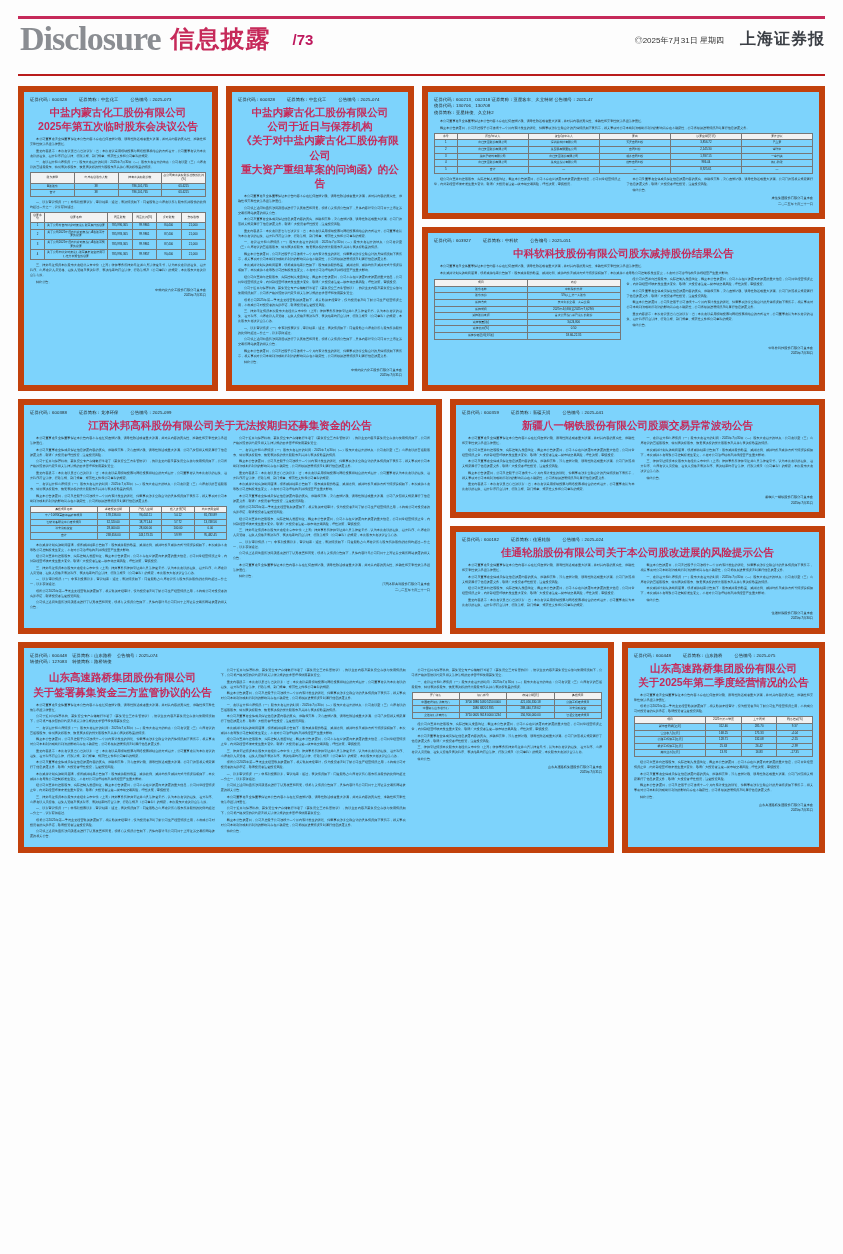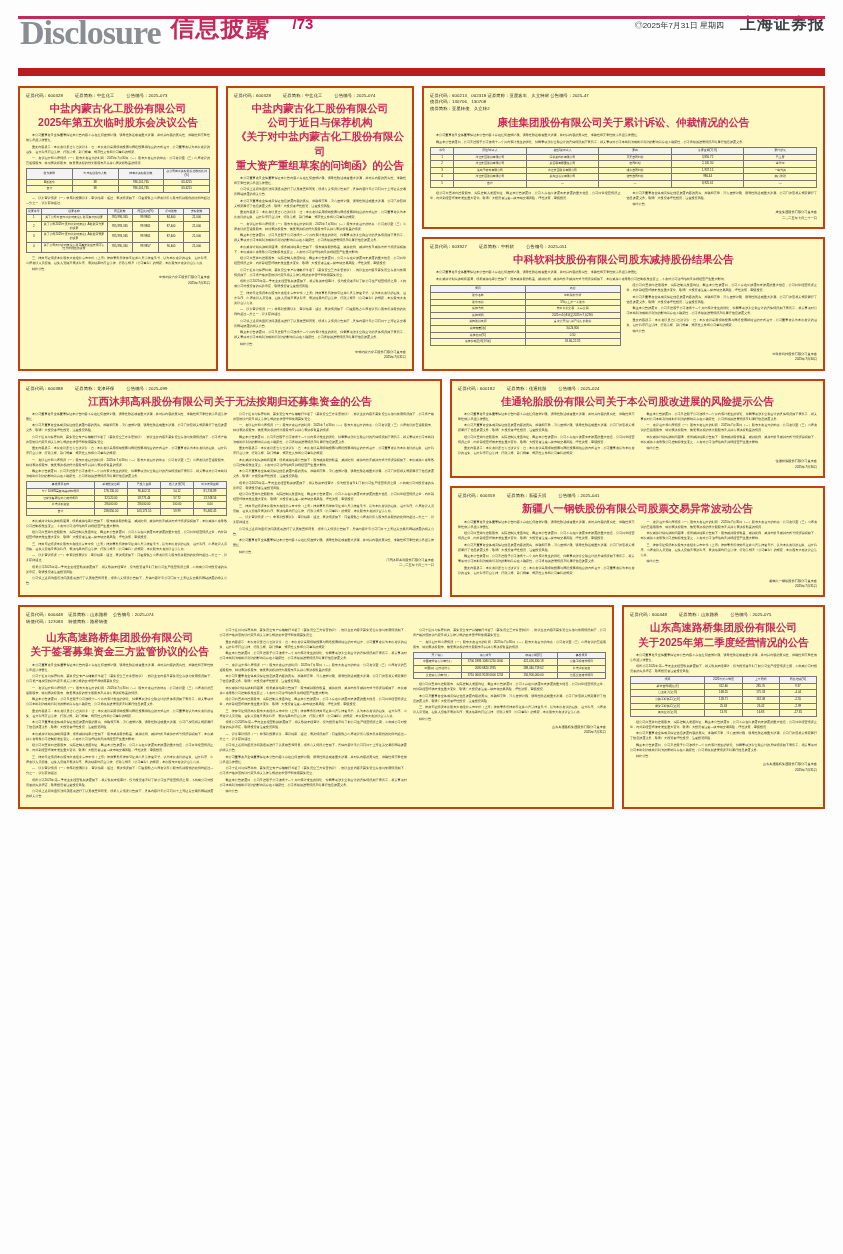"Disclosure" .masthead { align-items: flex-start -> center; border-bottom: 8px solid #b91c1c -> 2px solid #b91c1c }
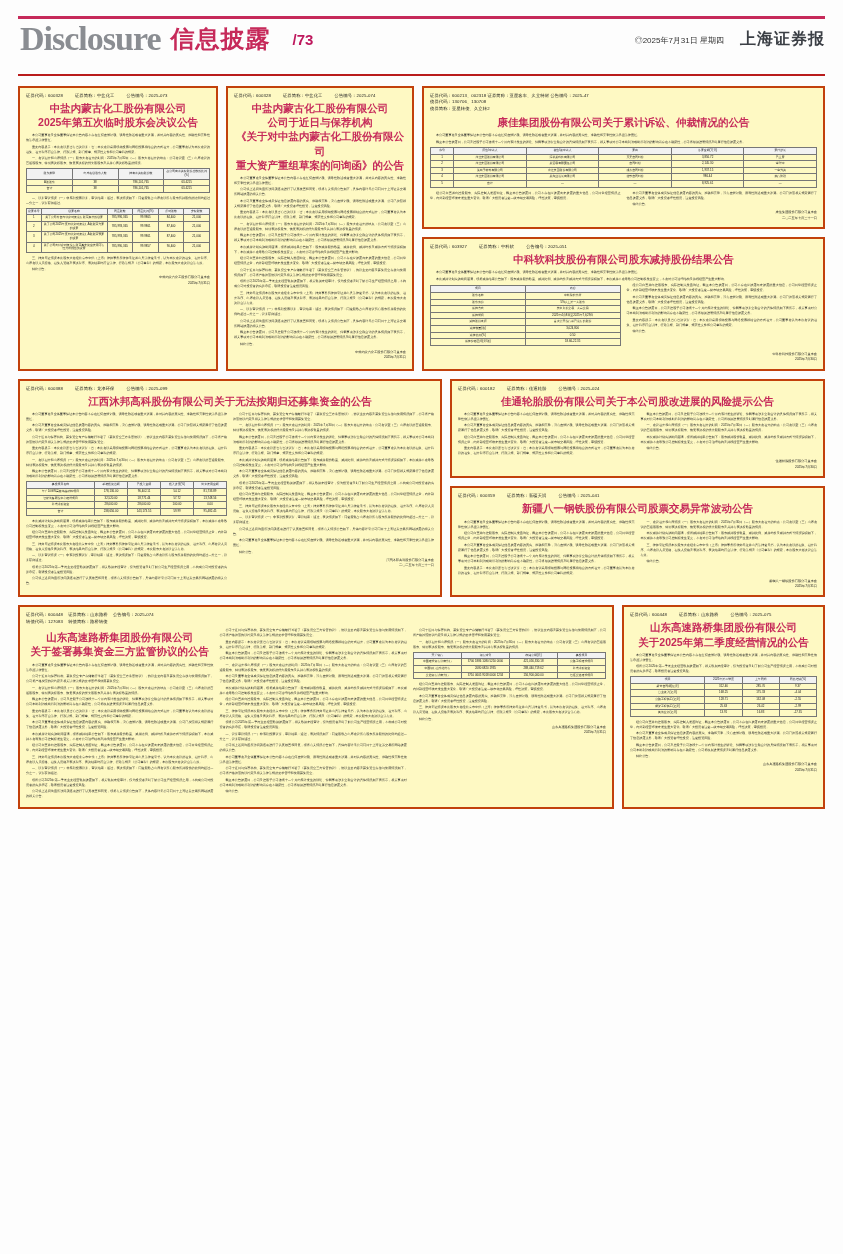"中盐内蒙古化工股份有限公司" .ann { background: #fef9c3 -> #7dd3fc; border: 2px solid #c2410c -> 6px solid #c2410c }
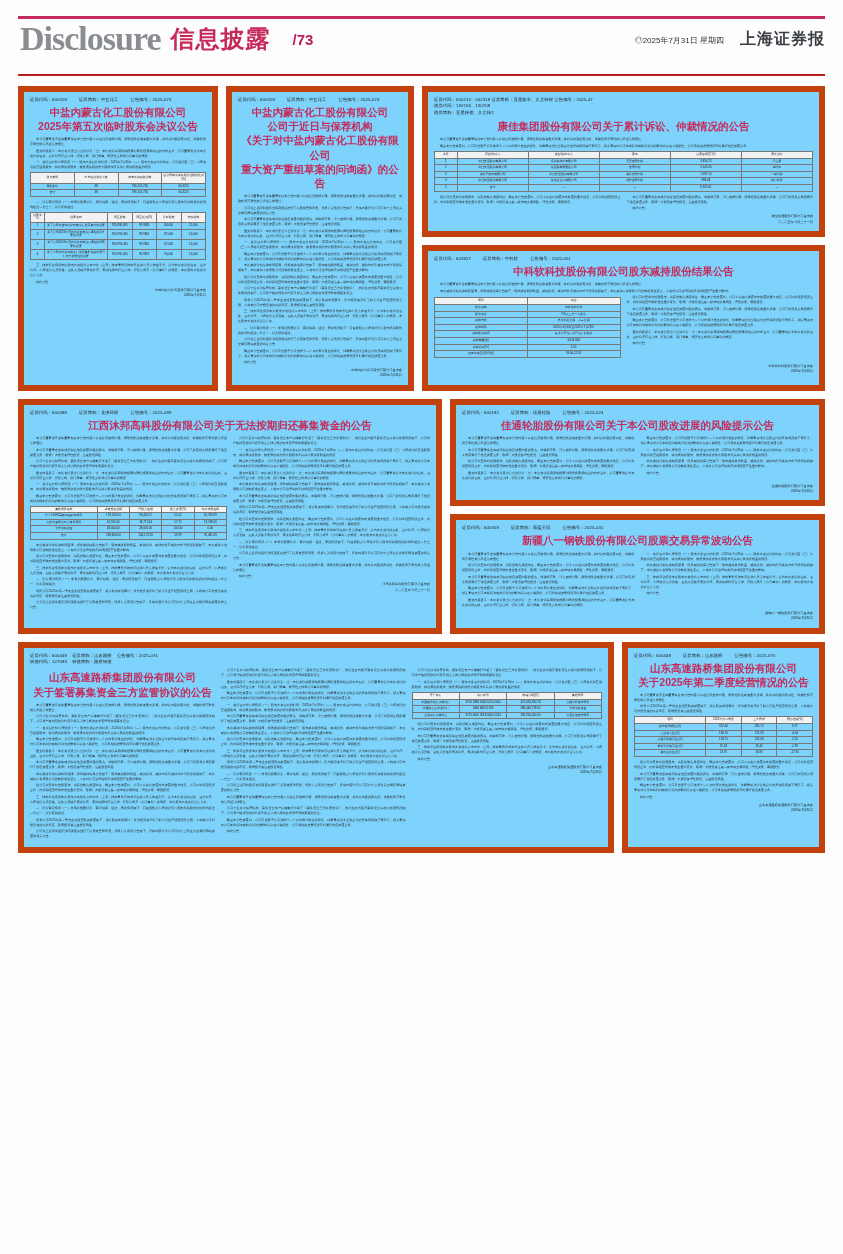"康佳集团股份有限公司关于累计诉讼、仲裁情况的公告" div.ann-title { html: <div> <div>康佳集团股份有限公司关于累计诉讼、仲裁情况的公告</div> </div> -> none }
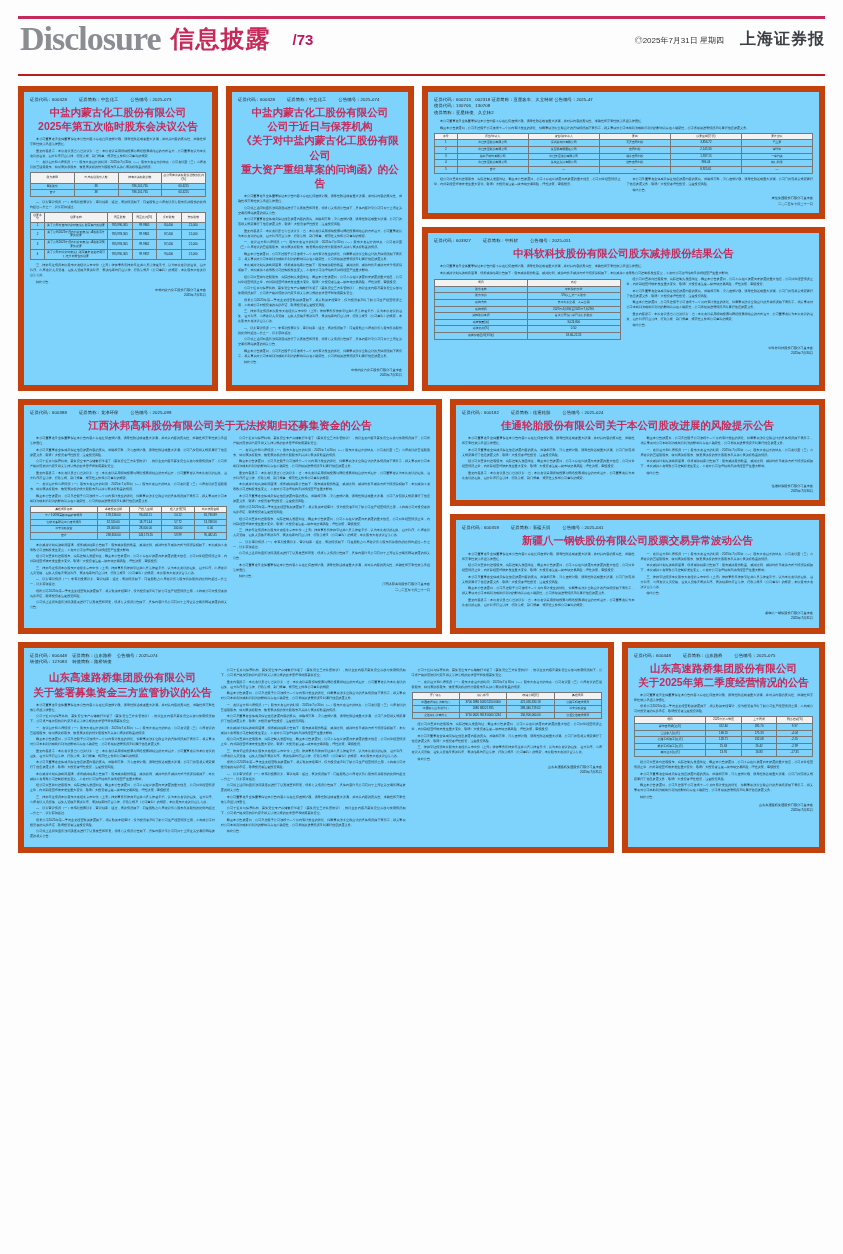"佳通轮胎股份有限公司关于本公司股改进展的风险提示公告" div.ann { order: before "新疆八一钢铁股份有限公司股票交易异常波动公告" -> after "新疆八一钢铁股份有限公司股票交易异常波动公告" }
